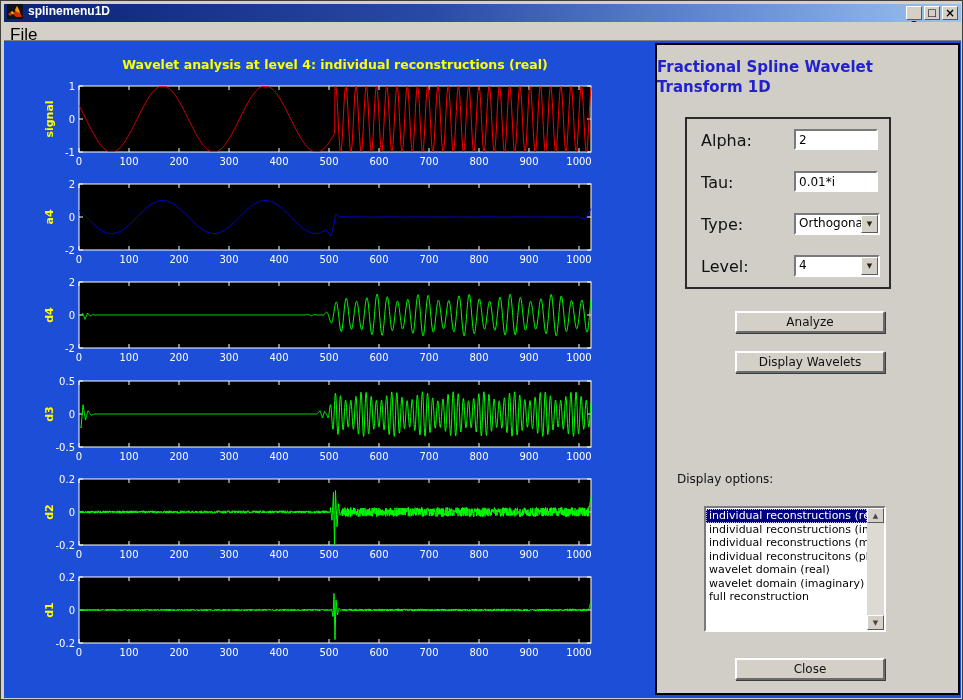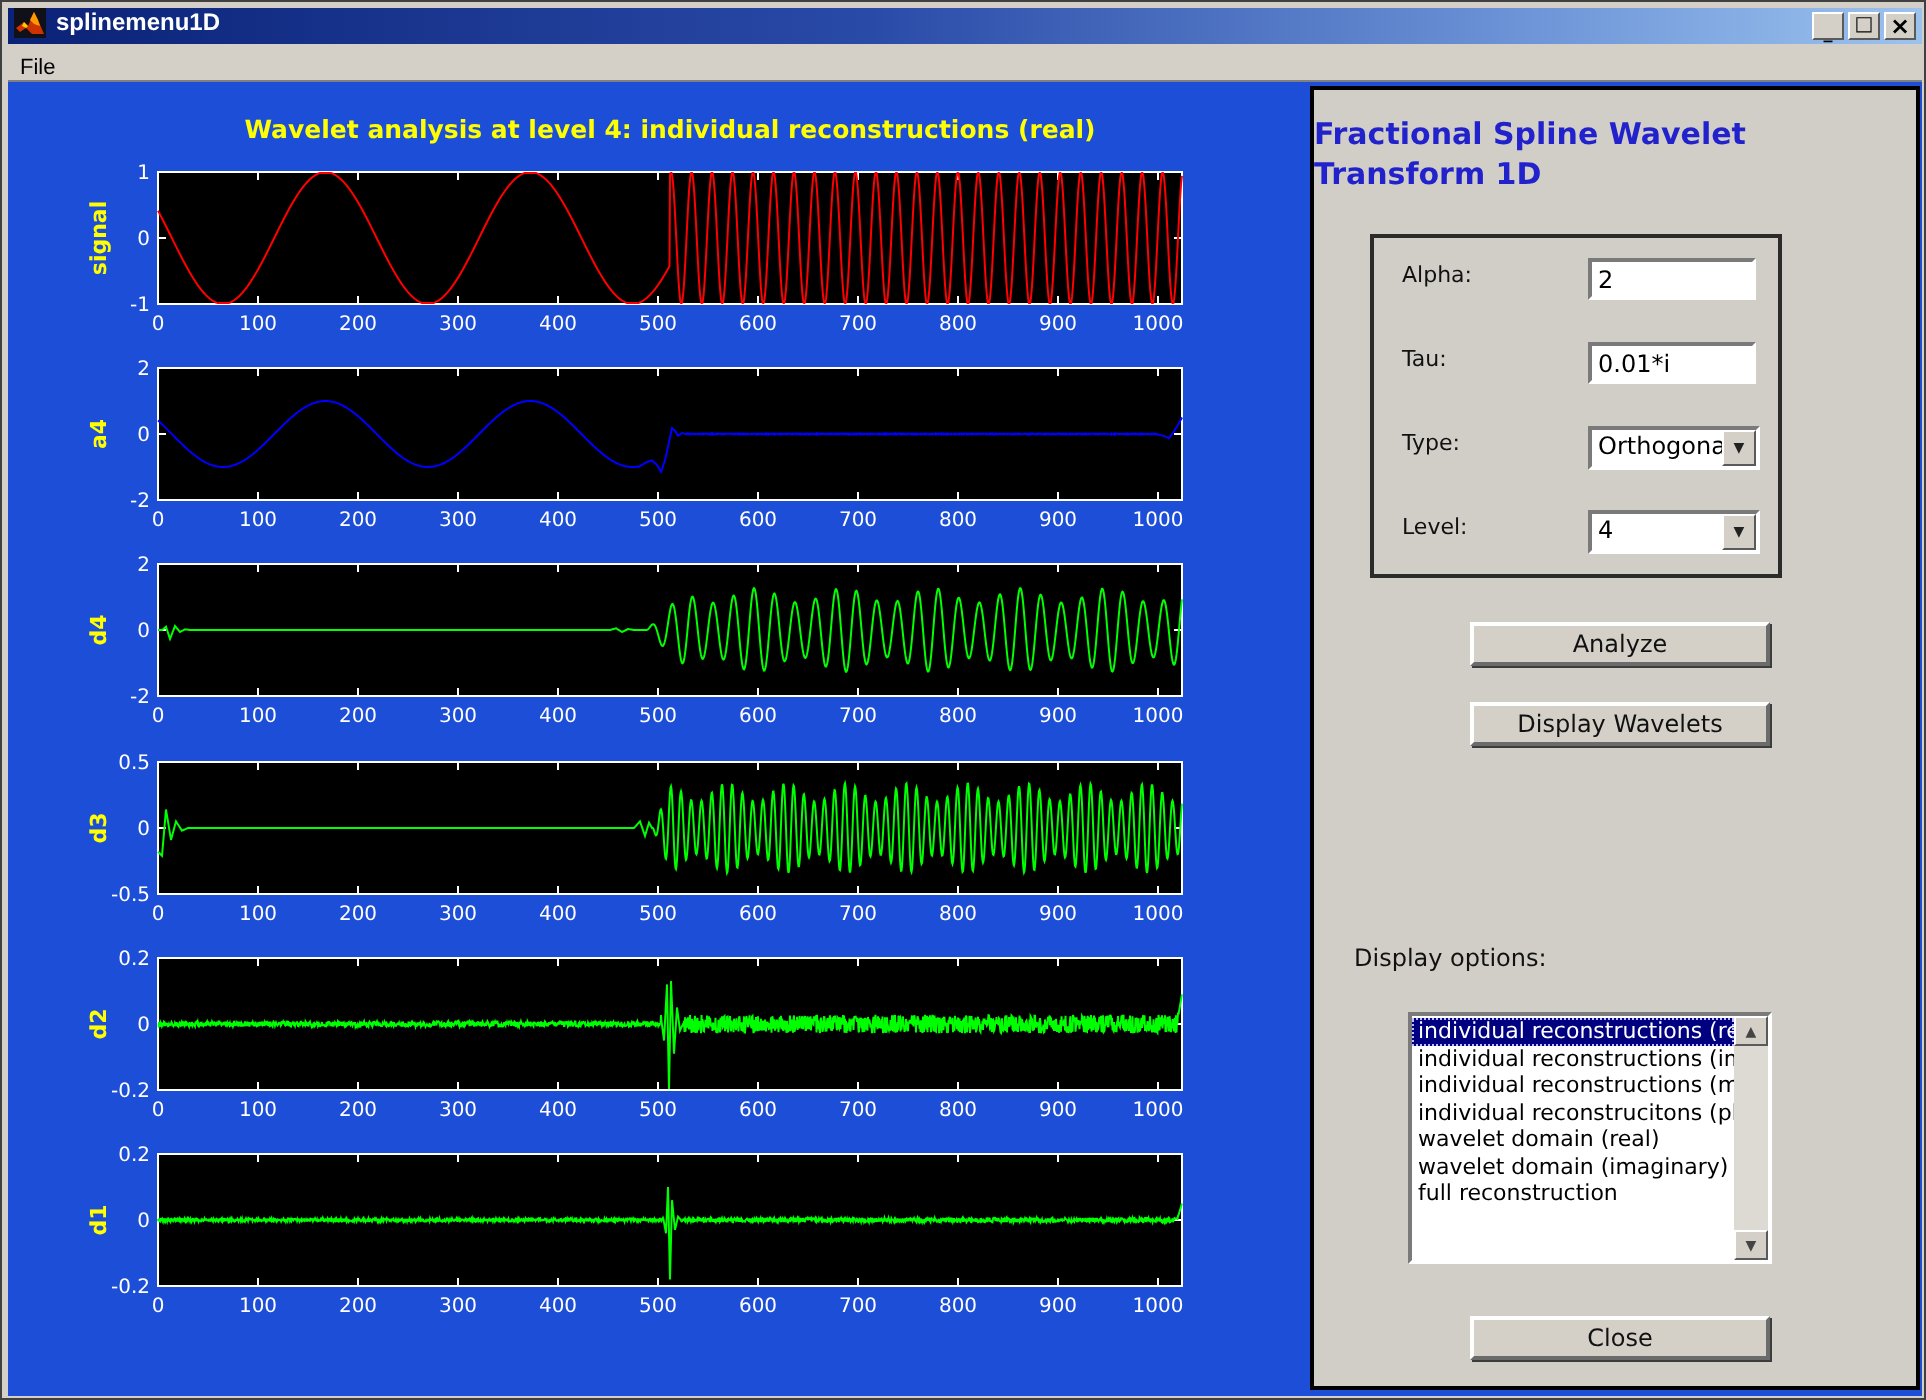"File" #menu-file { font-size: 11px -> 17px }
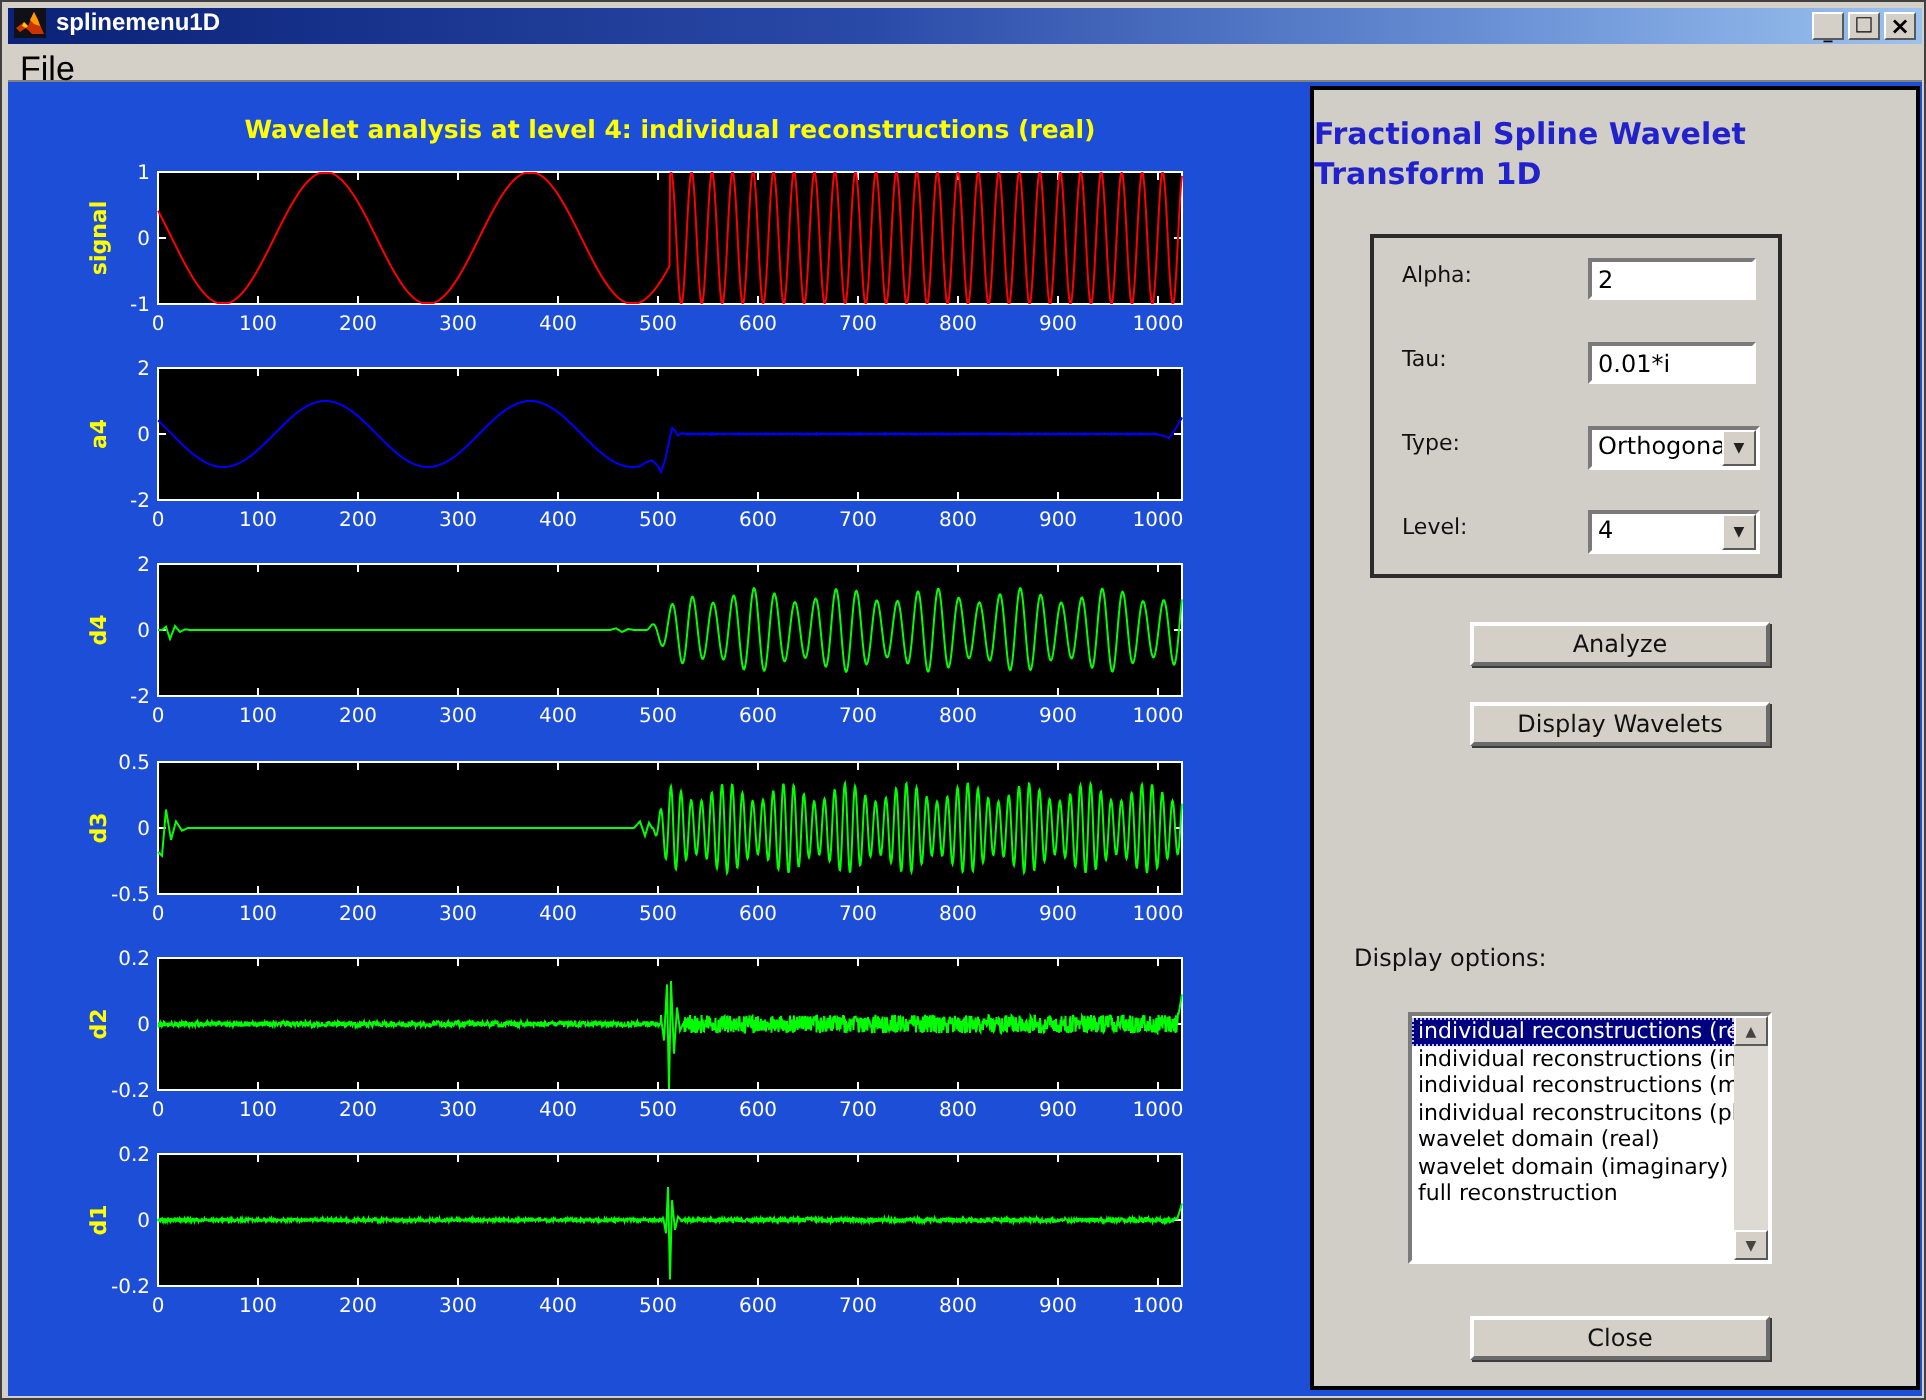"Alpha:" .flabel { font-size: 11px -> 16px }
